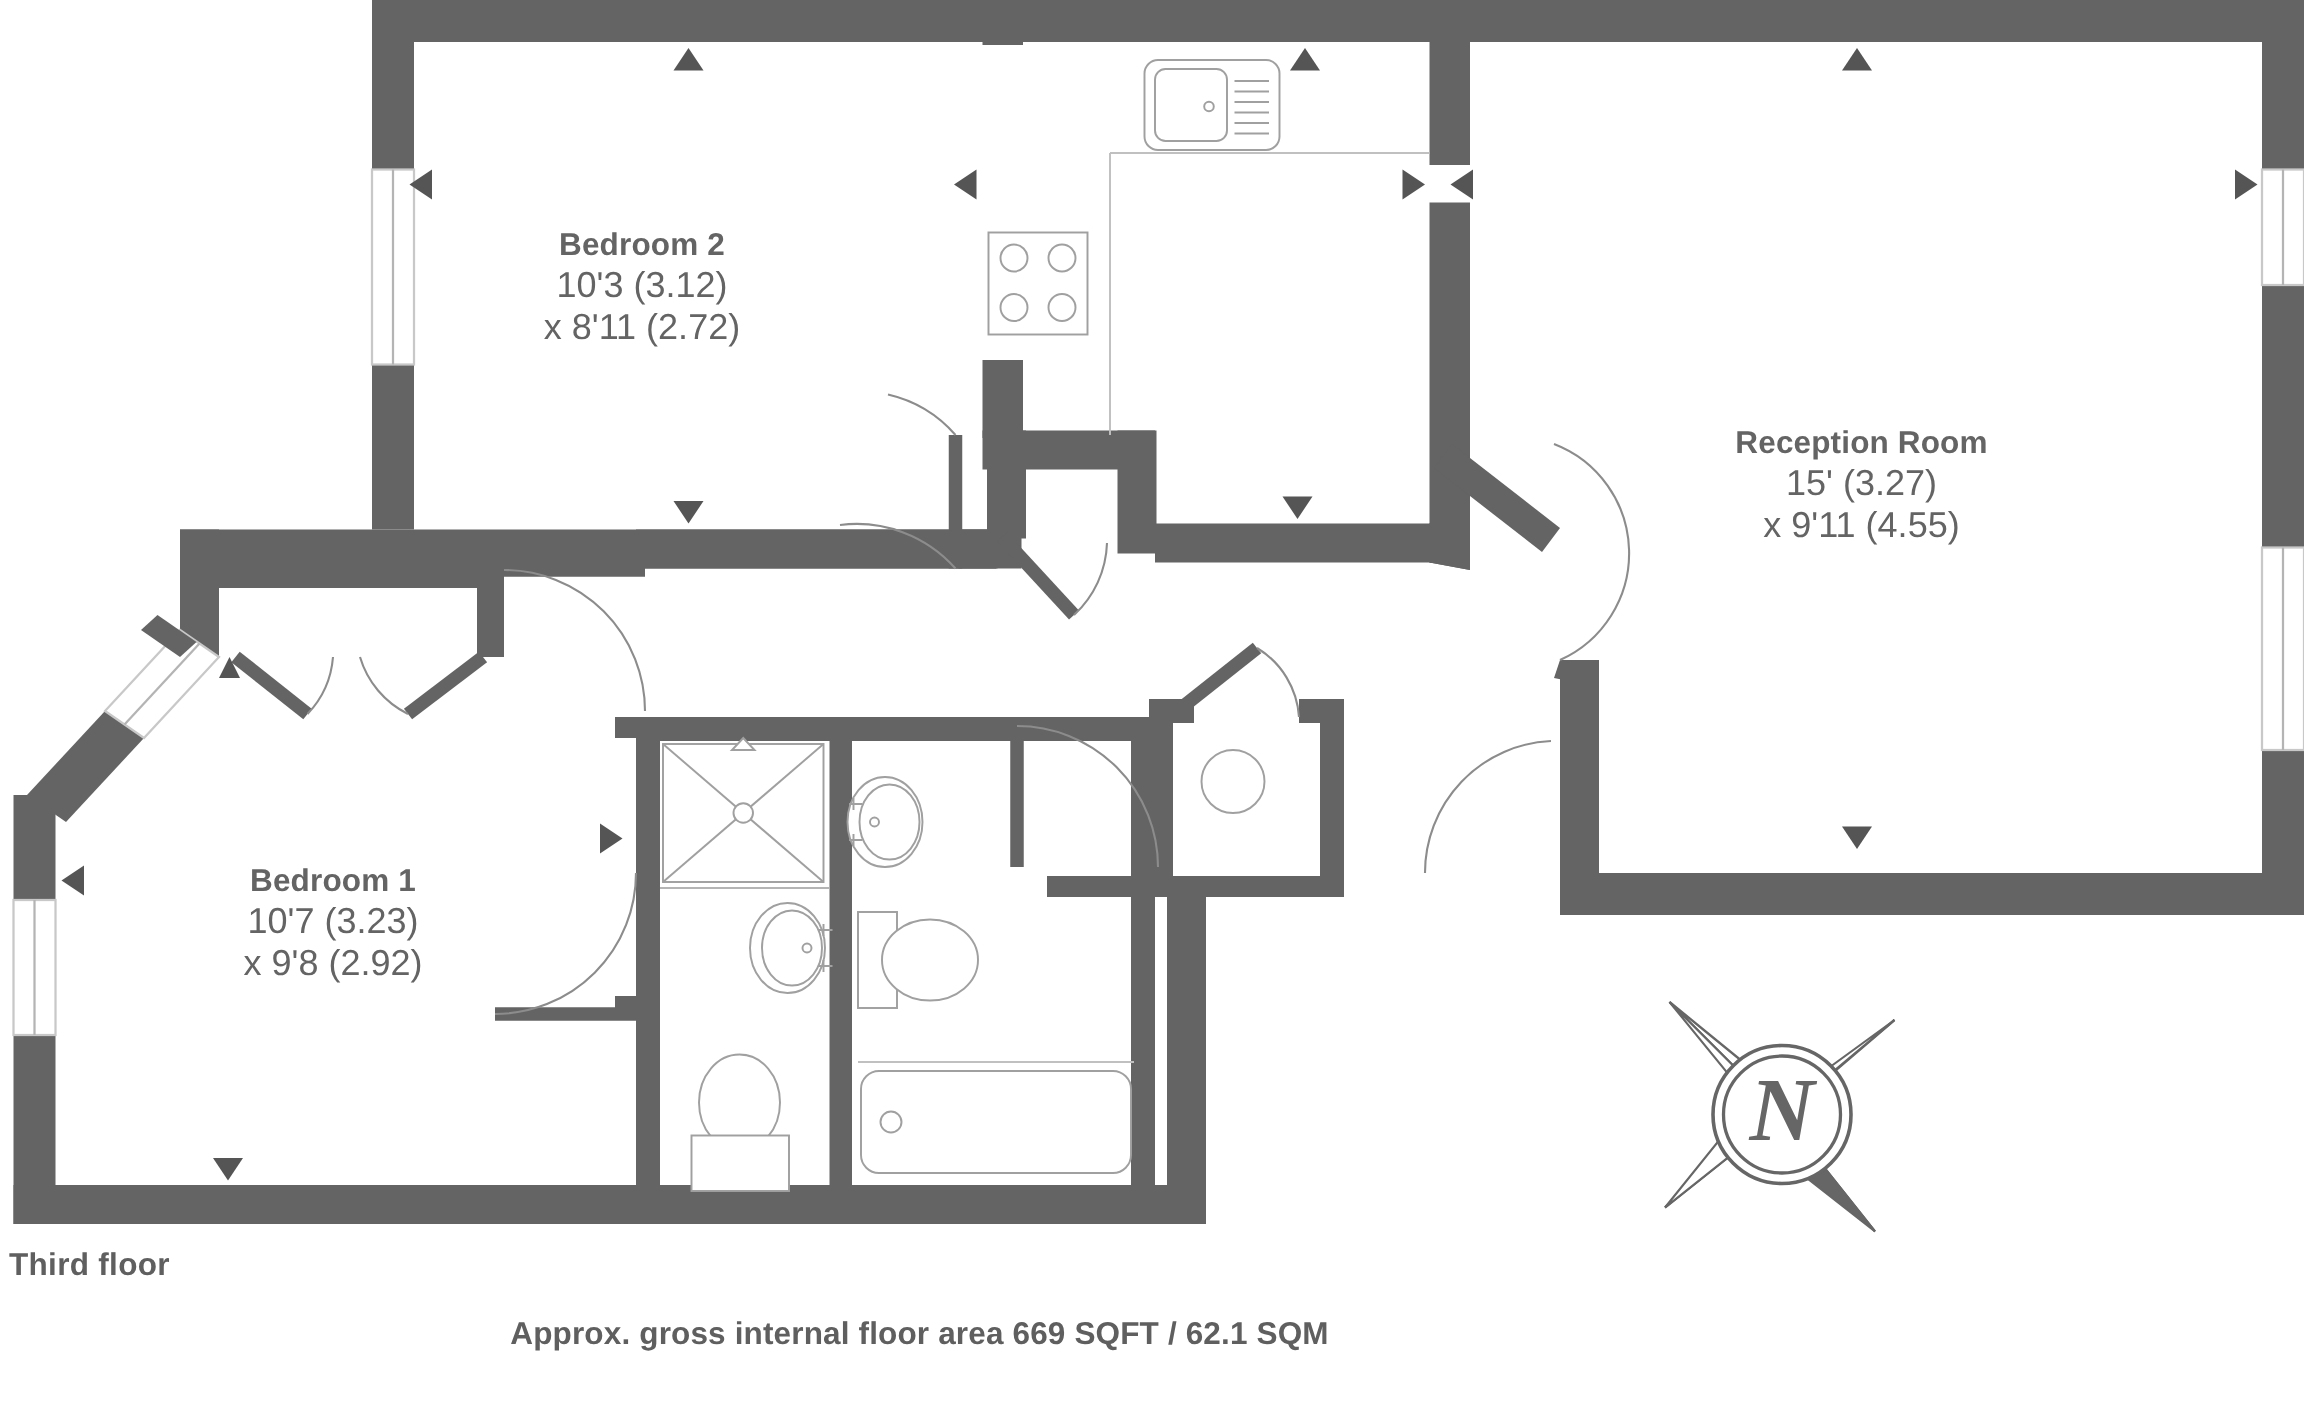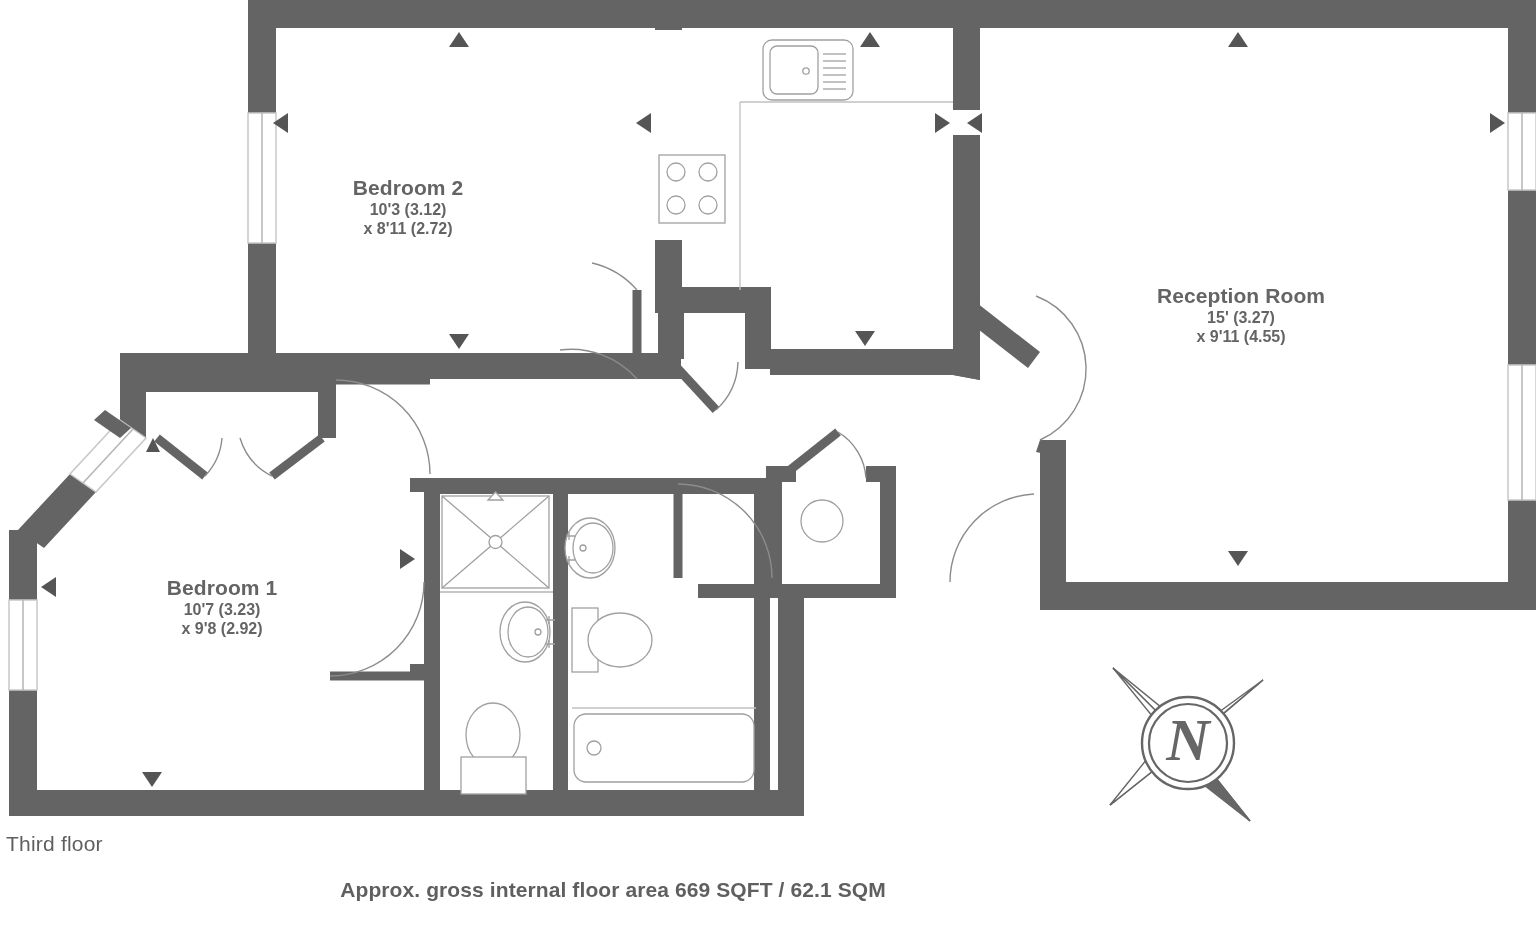"Bedroom 2" div.room-label { left: 408px -> 428px; margin-top: 24px -> none }
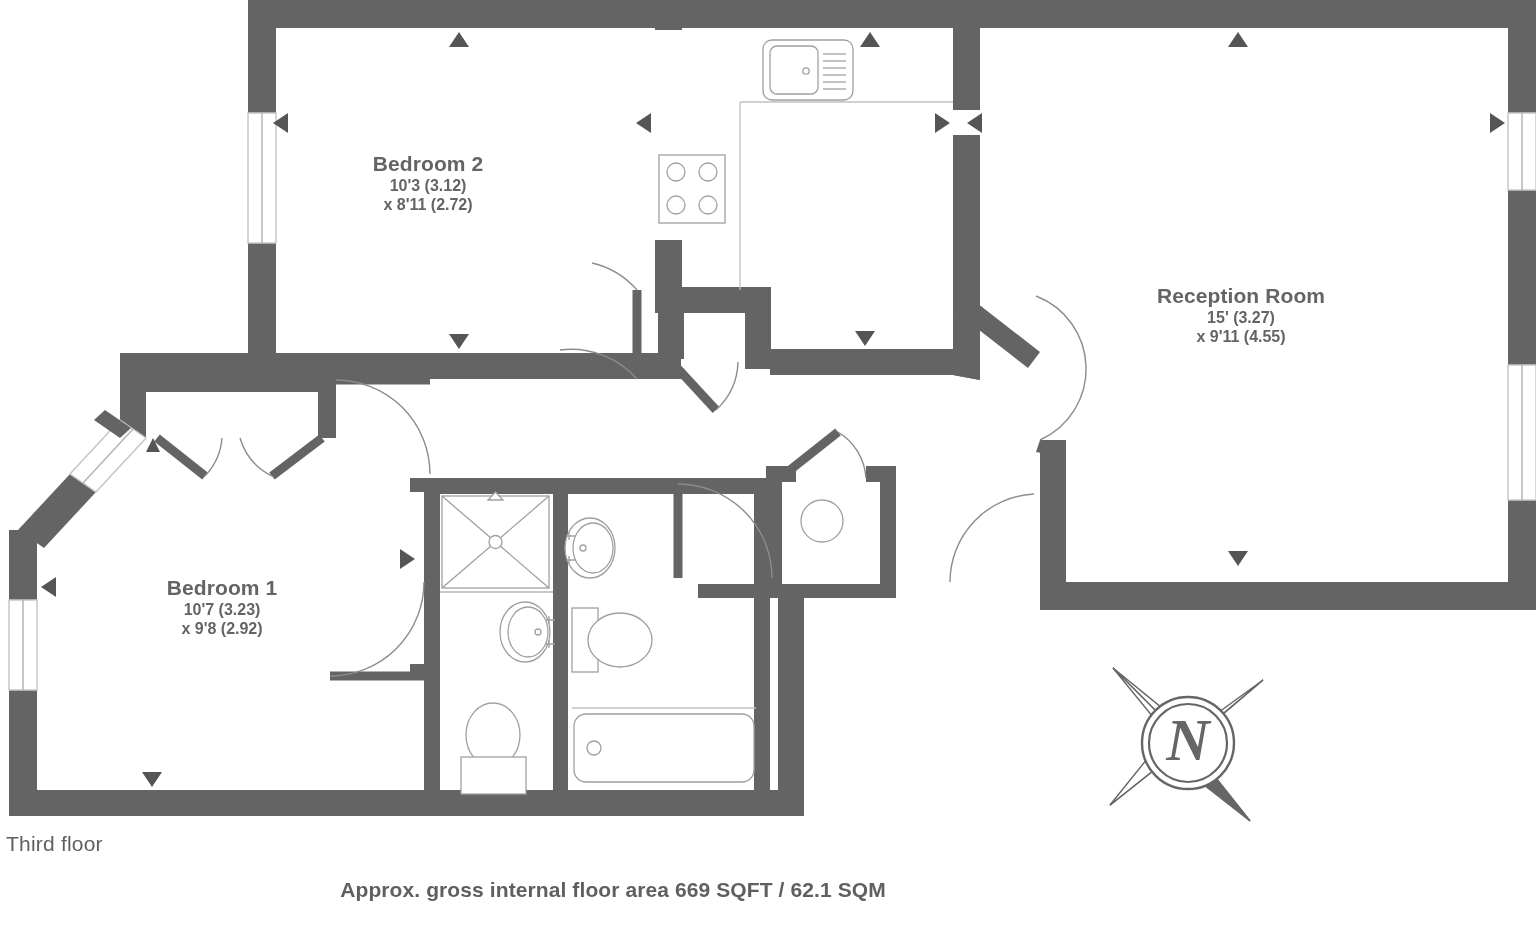"10'3 (3.12)" .room-label .rdim { font-size: 16px -> 24px; font-weight: bold -> normal }
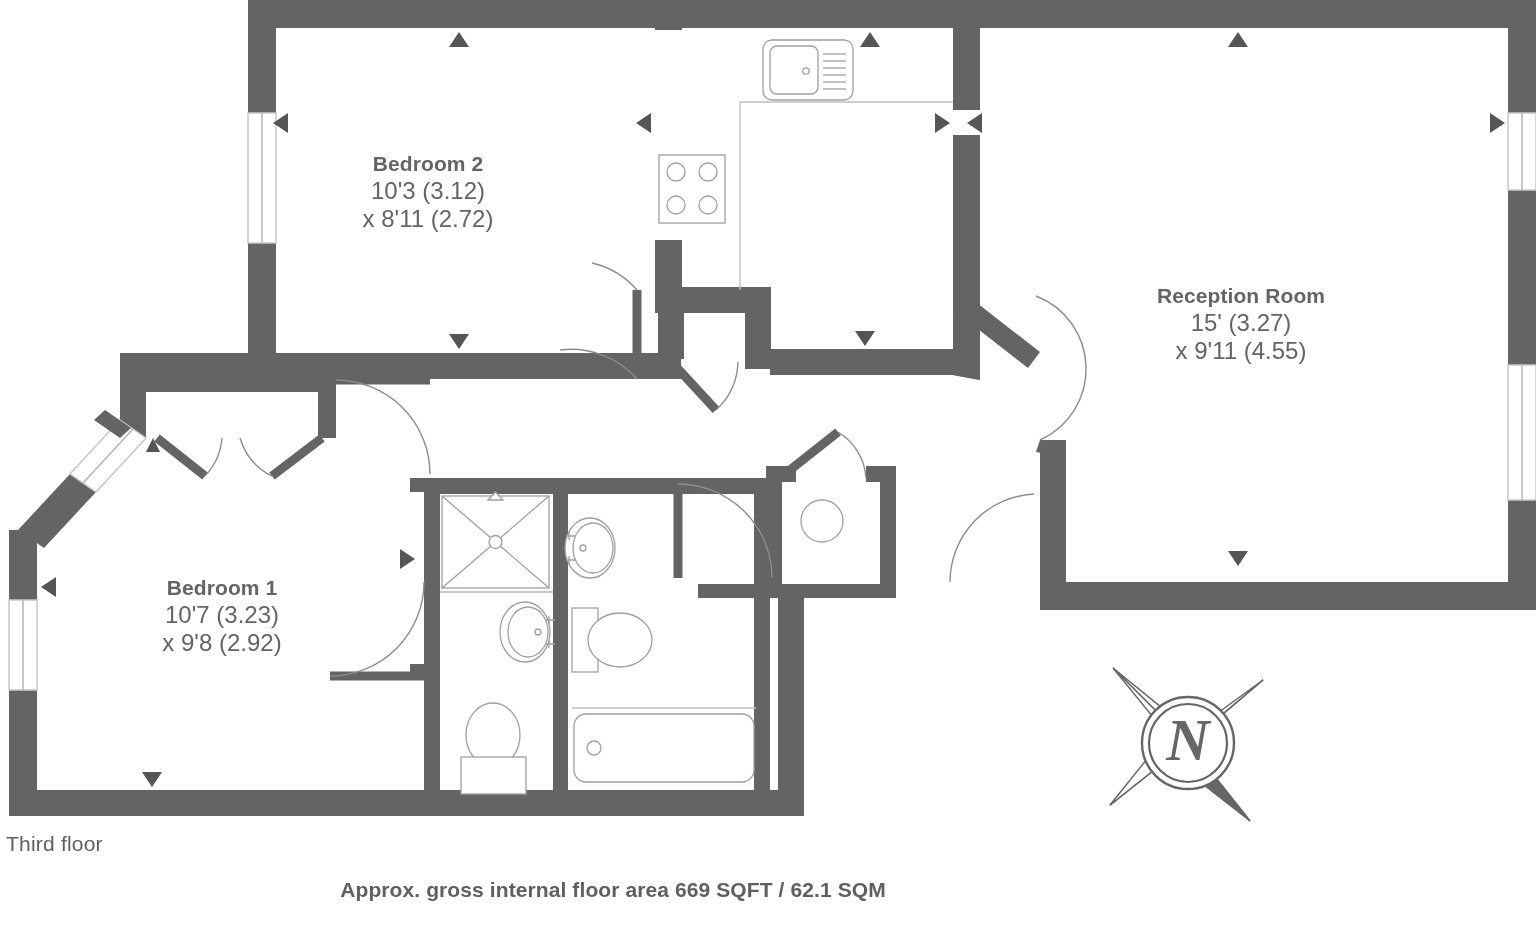"Third floor" .floor-label { font-weight: normal -> bold }
